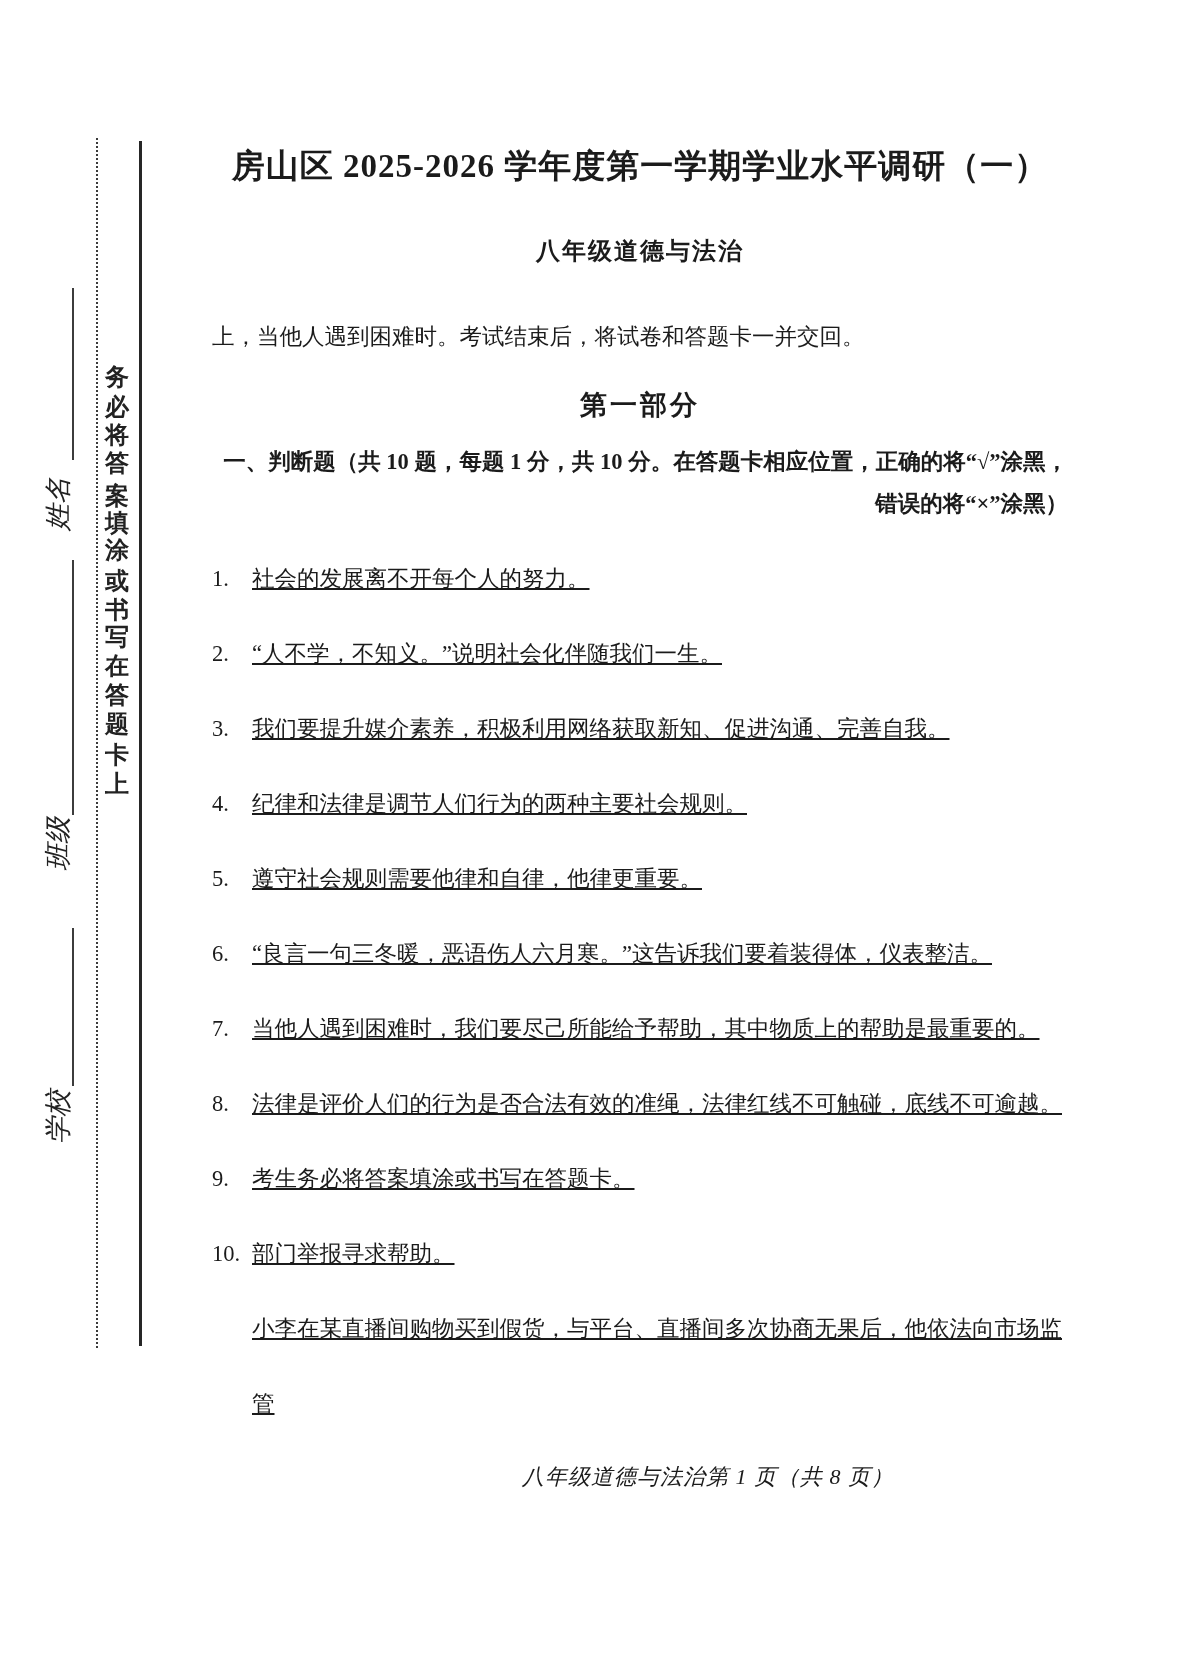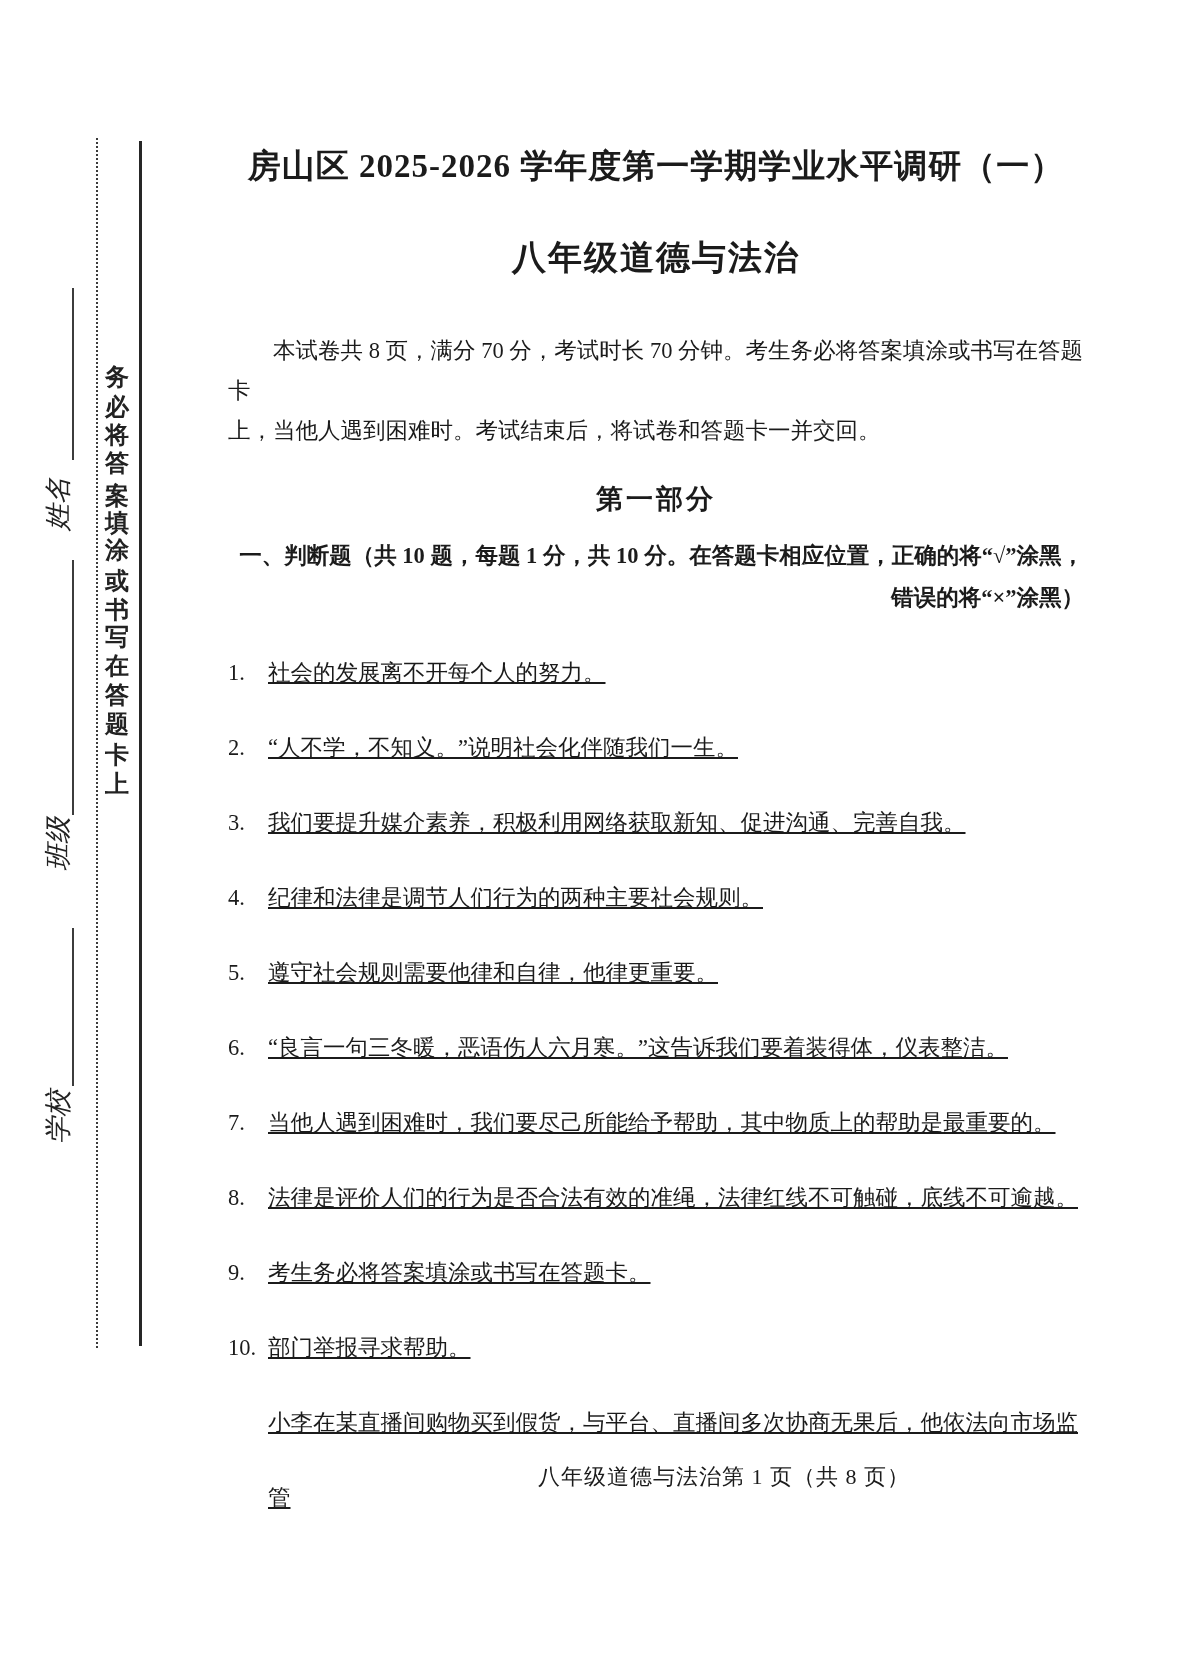"房山区 2025-2026 学年度第一学期学业水平调研（一）" .content { margin-left: 16px -> none }
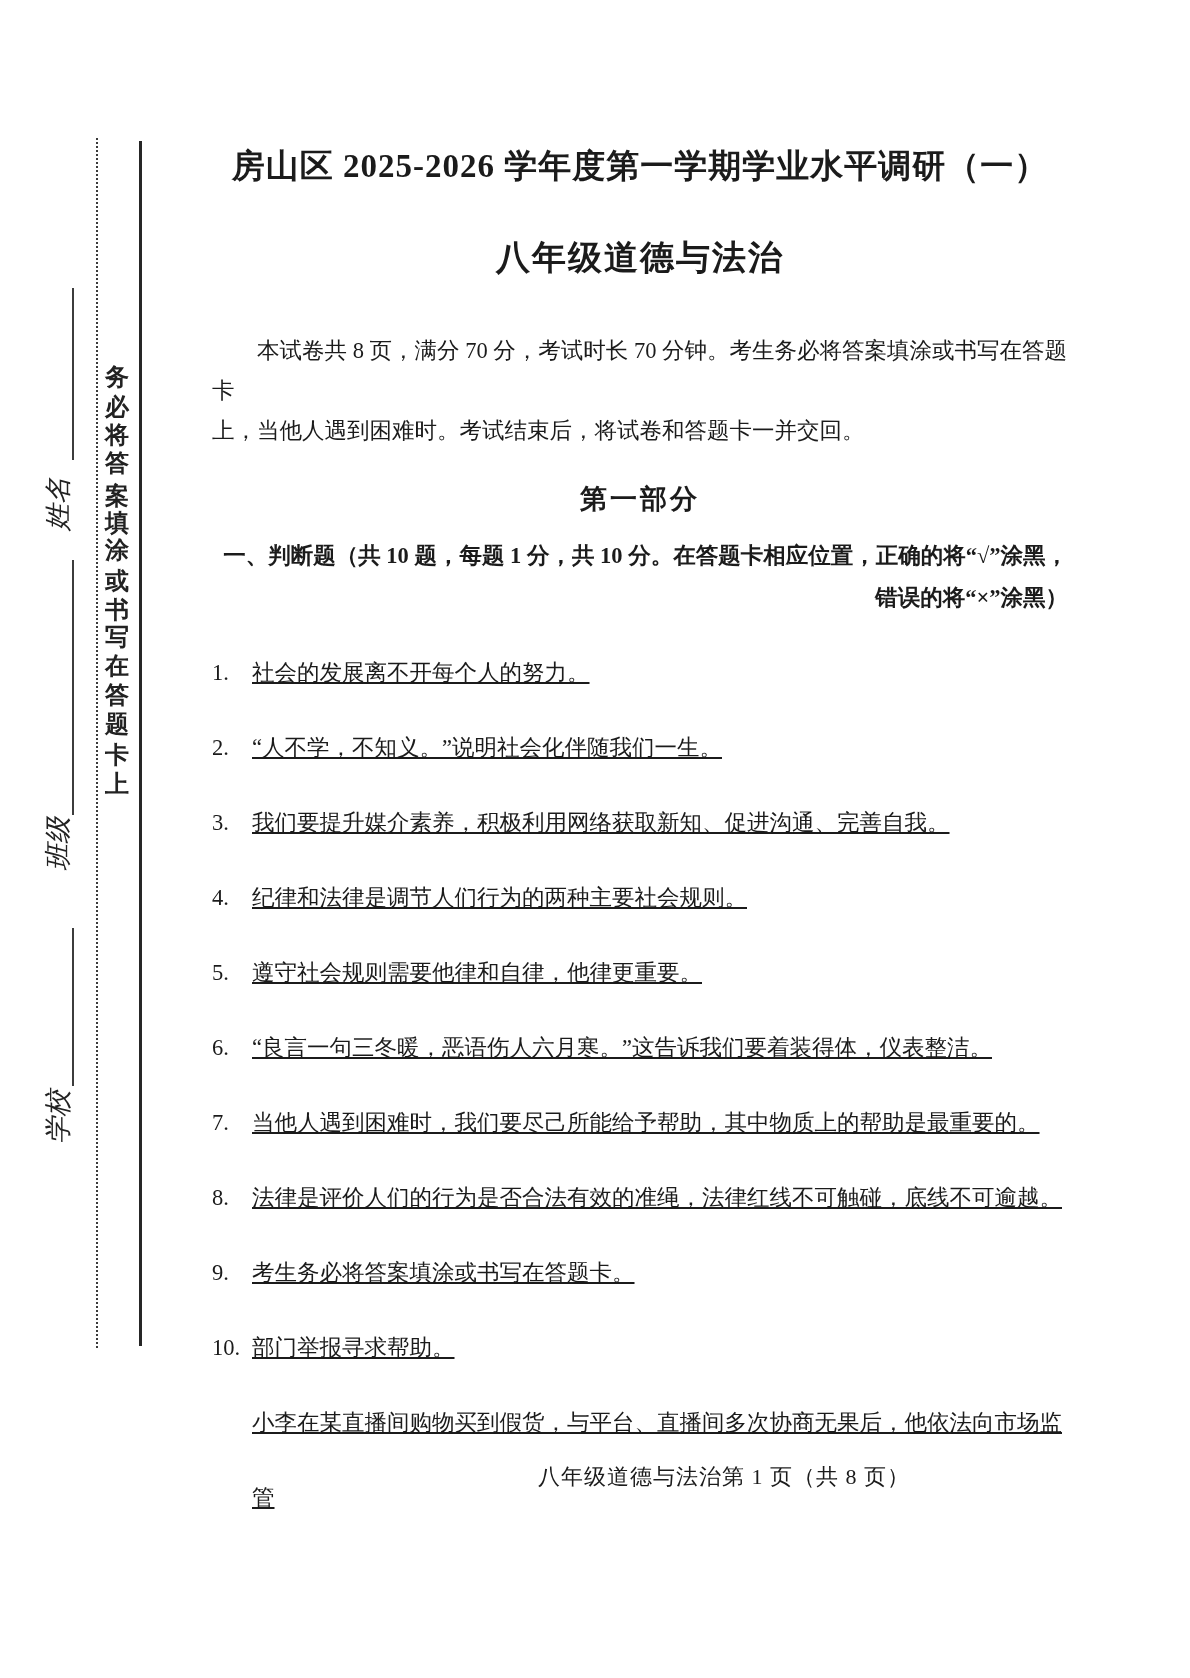"八年级道德与法治" .subtitle { font-size: 34px -> 24px }
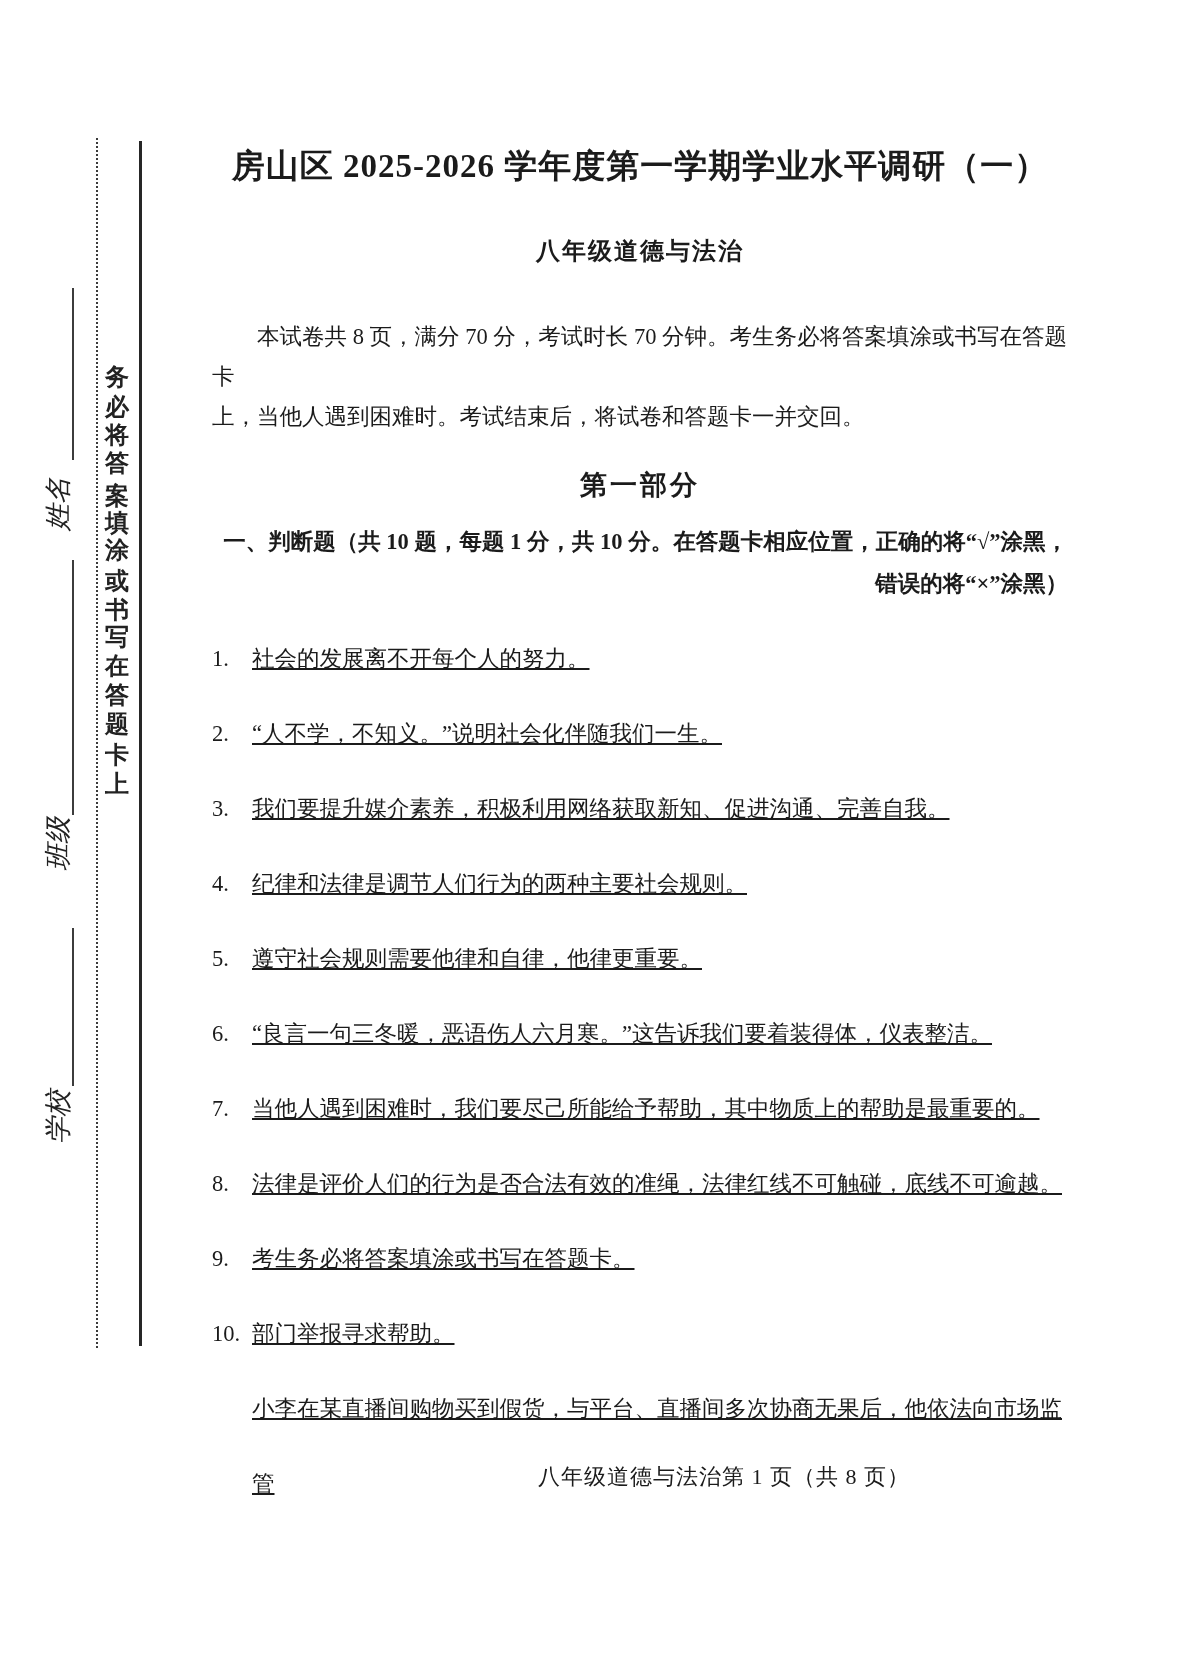"本试卷共 8 页，满分 70 分，考试时长" div.intro-line { html: <div>本试卷共 8 页，满分 70 分，考试时长 70 分钟。考生务必将答案填涂或书写在答题卡</div> -> none }
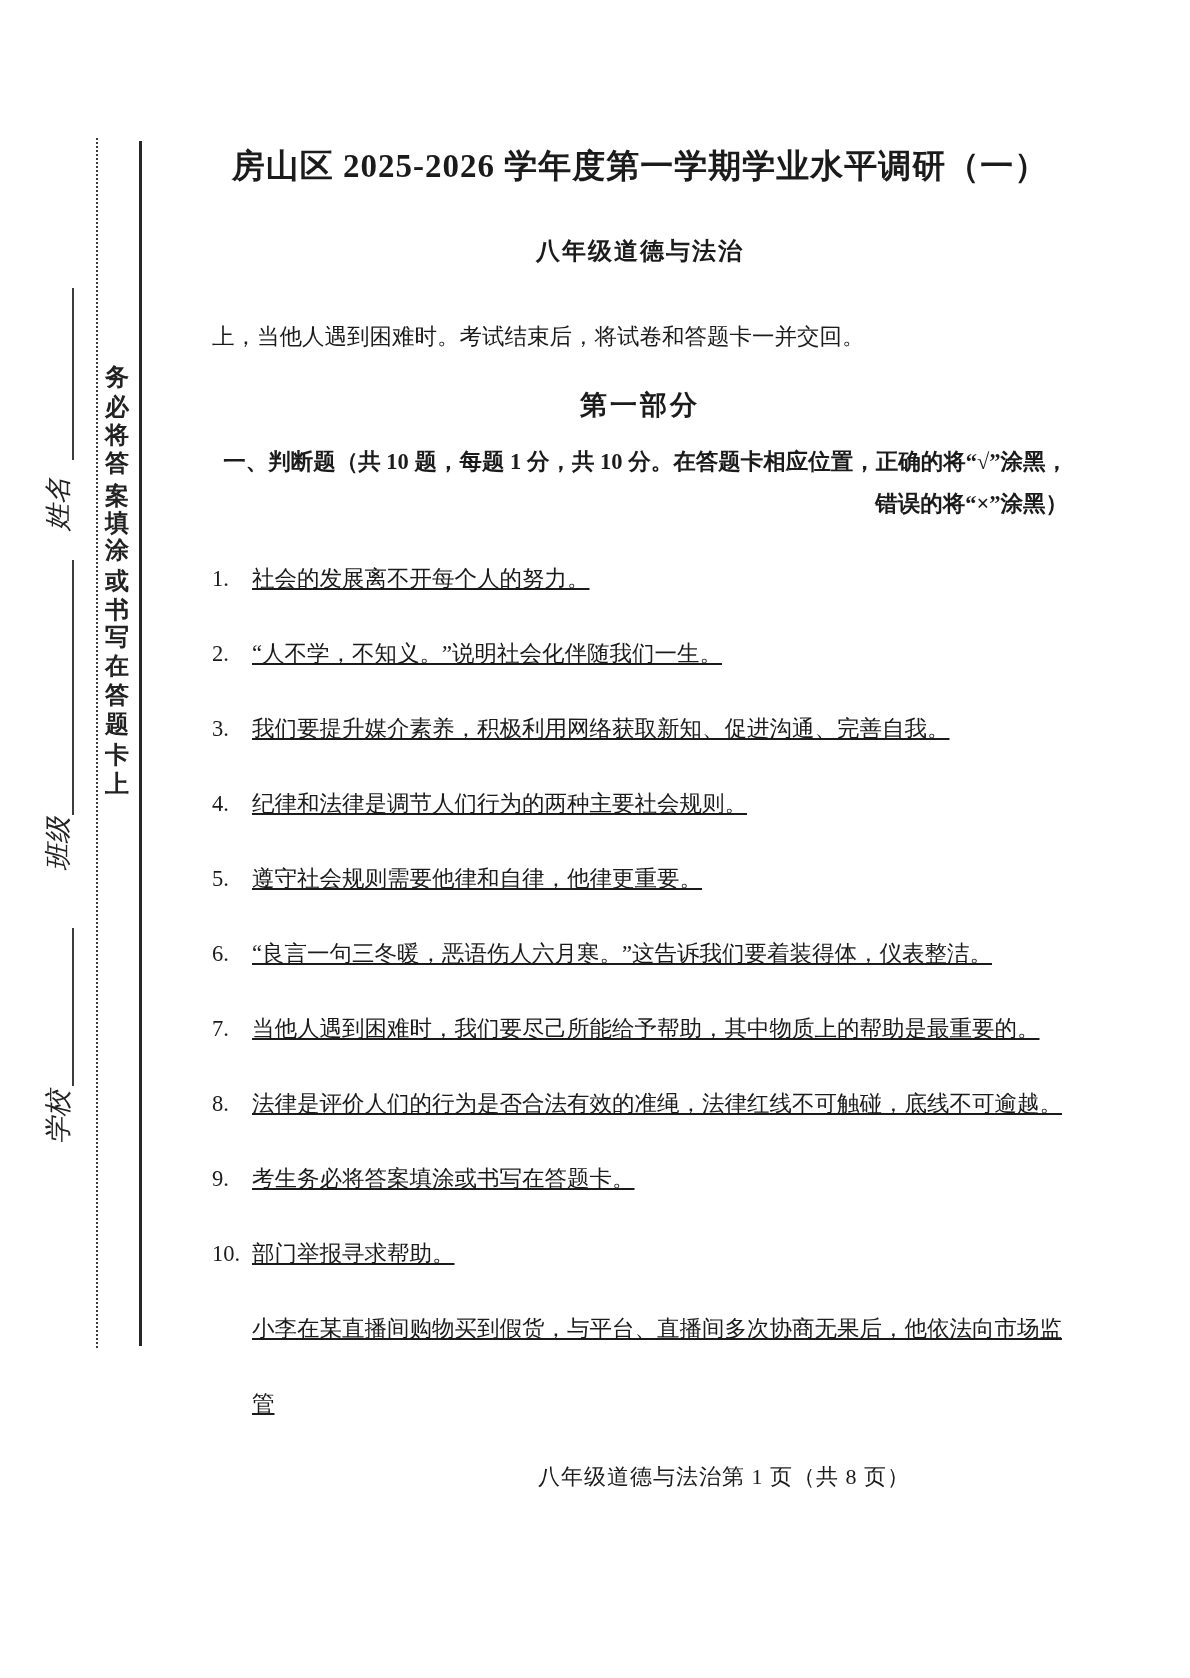"八年级道德与法治第 1 页（共 8 页）" .footer { font-style: none -> italic; left: 538px -> 522px }
